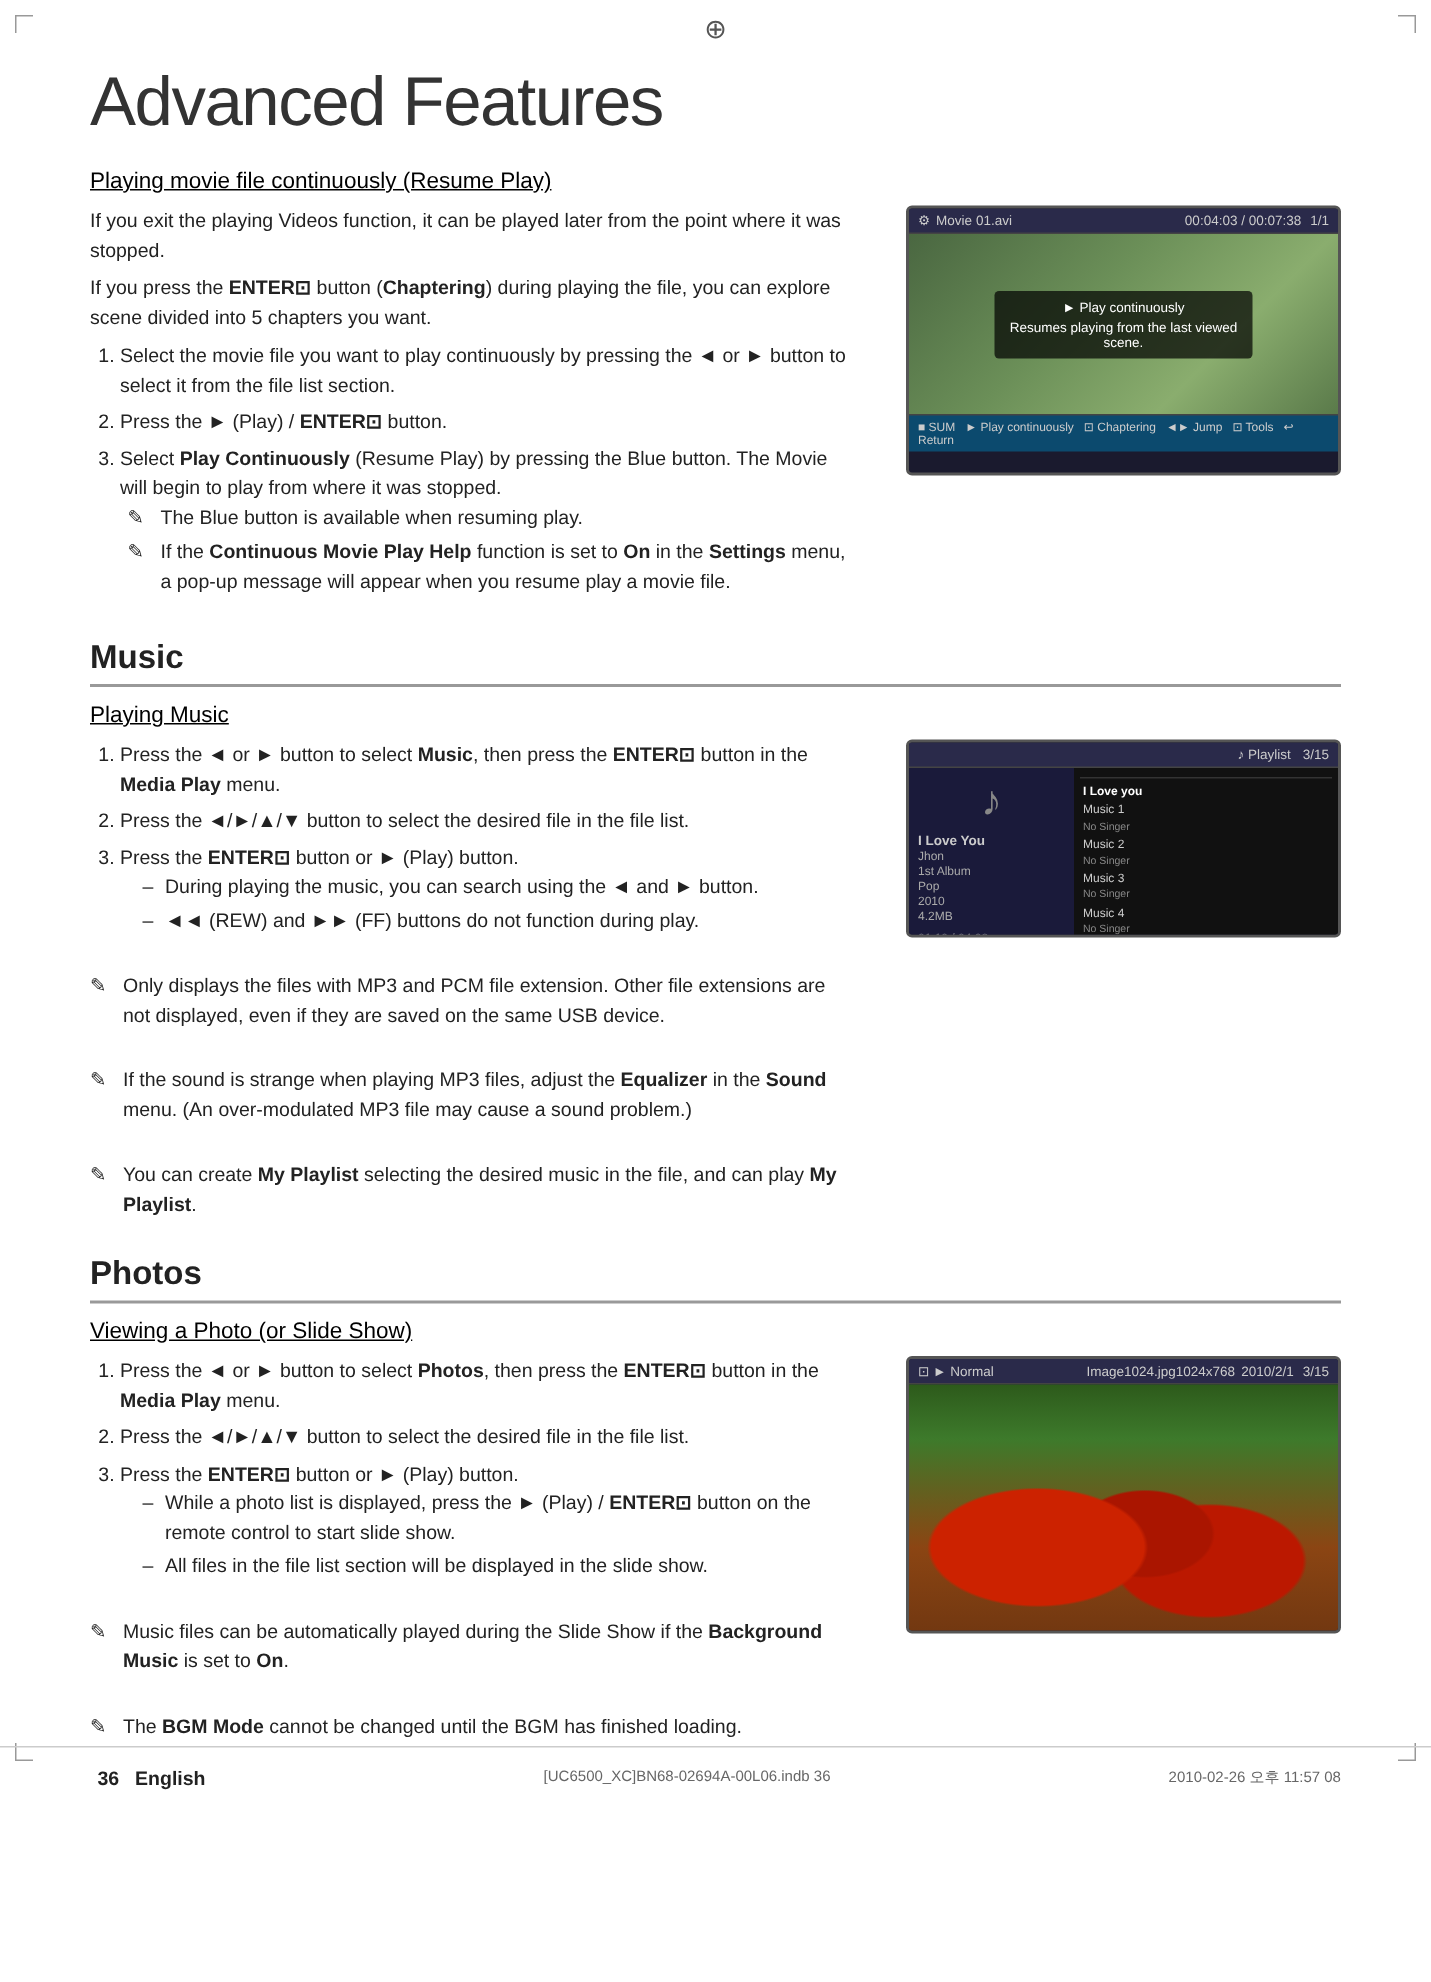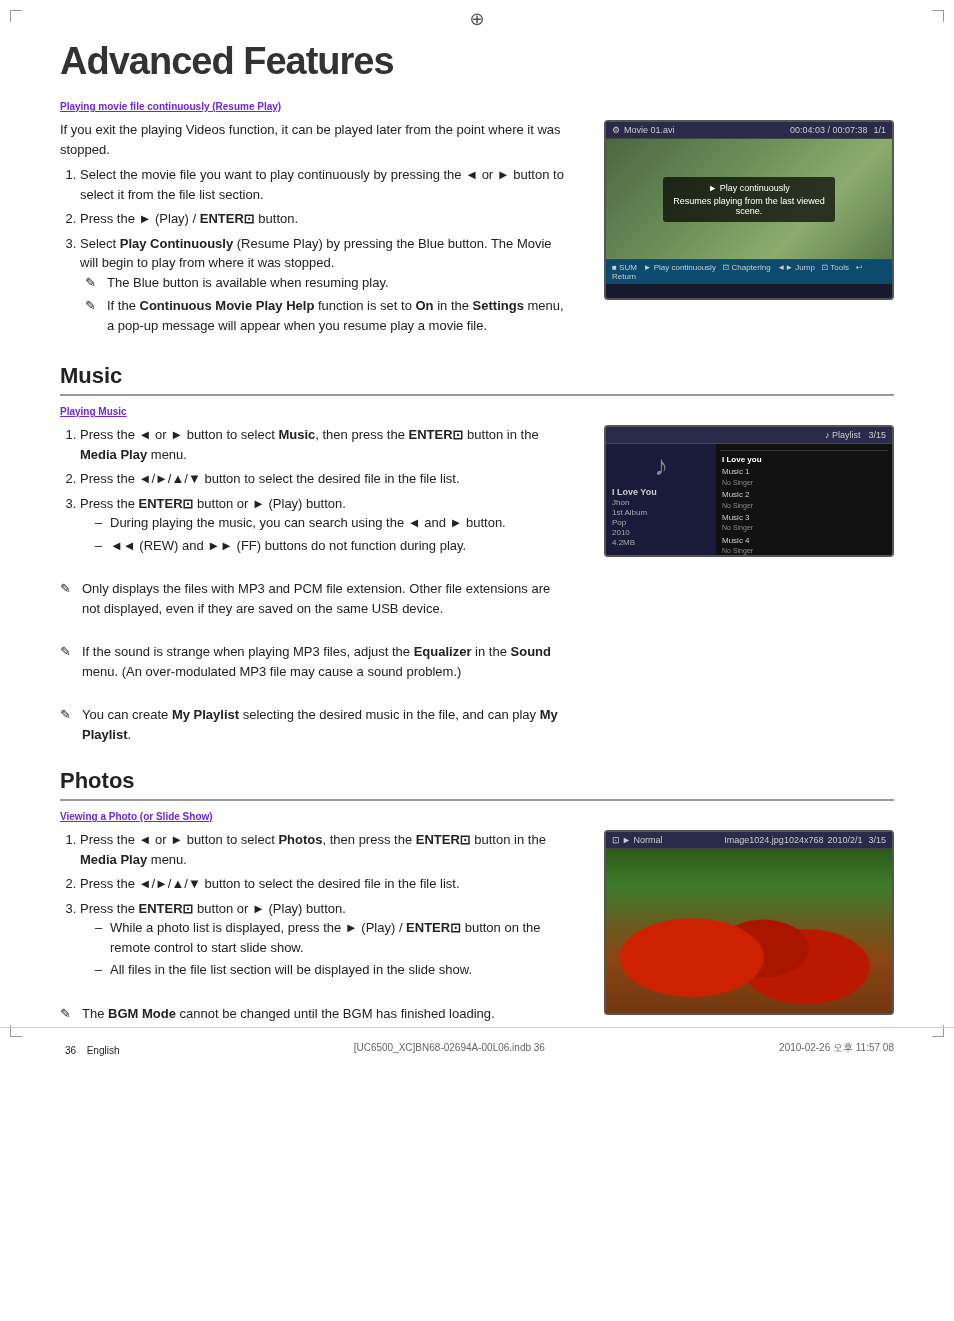"Advanced Features" h1.title { font-size: 38px -> 46px; font-weight: 700 -> 400 }
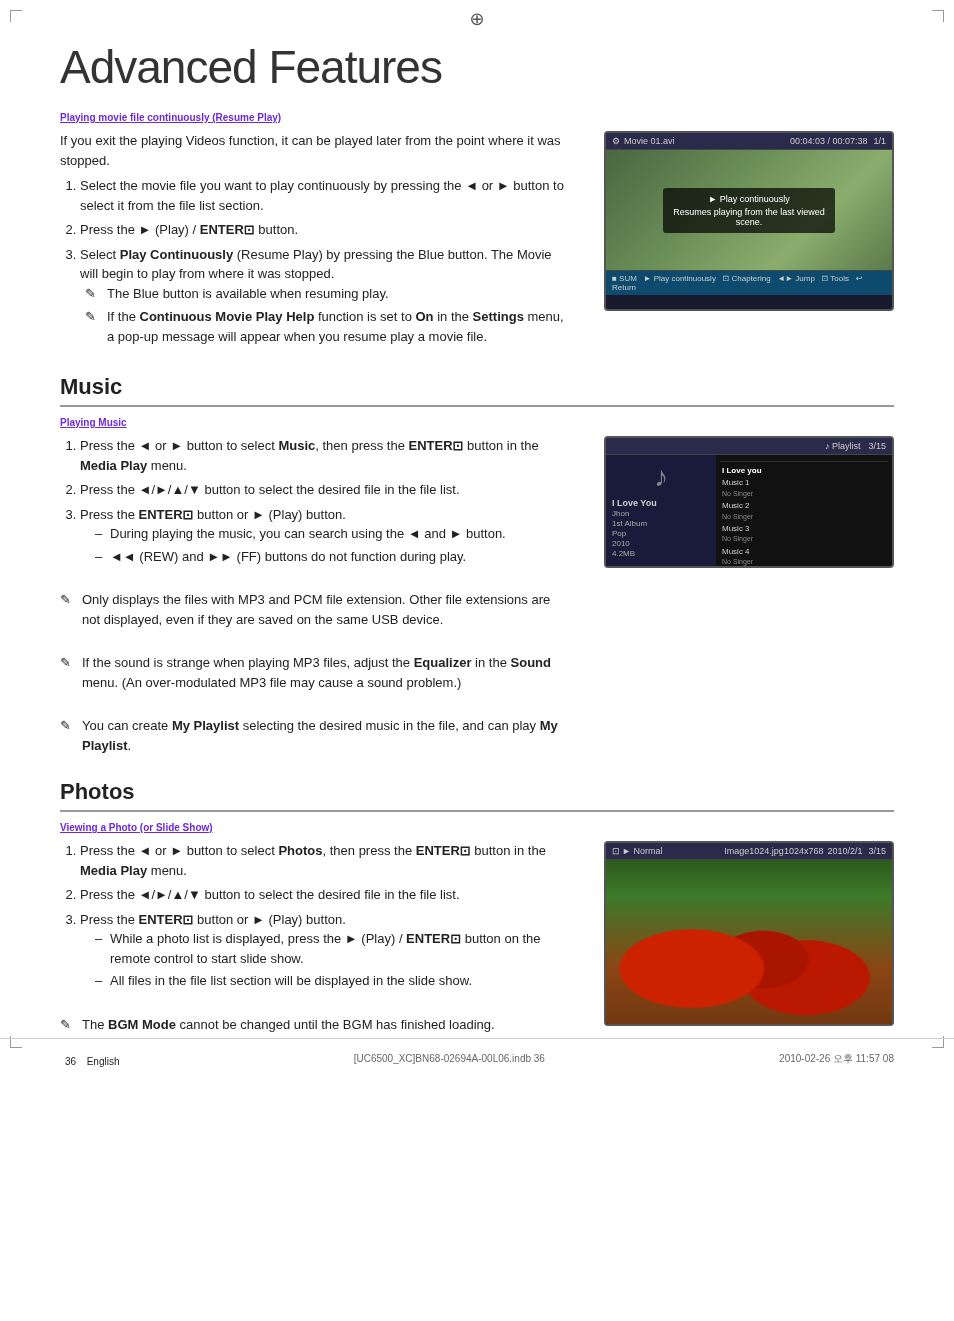"Playing movie file continuously (Resume" h3.subsection-title { color: #6d28d9 -> #000000; font-size: 10px -> 15px; font-weight: bold -> normal }
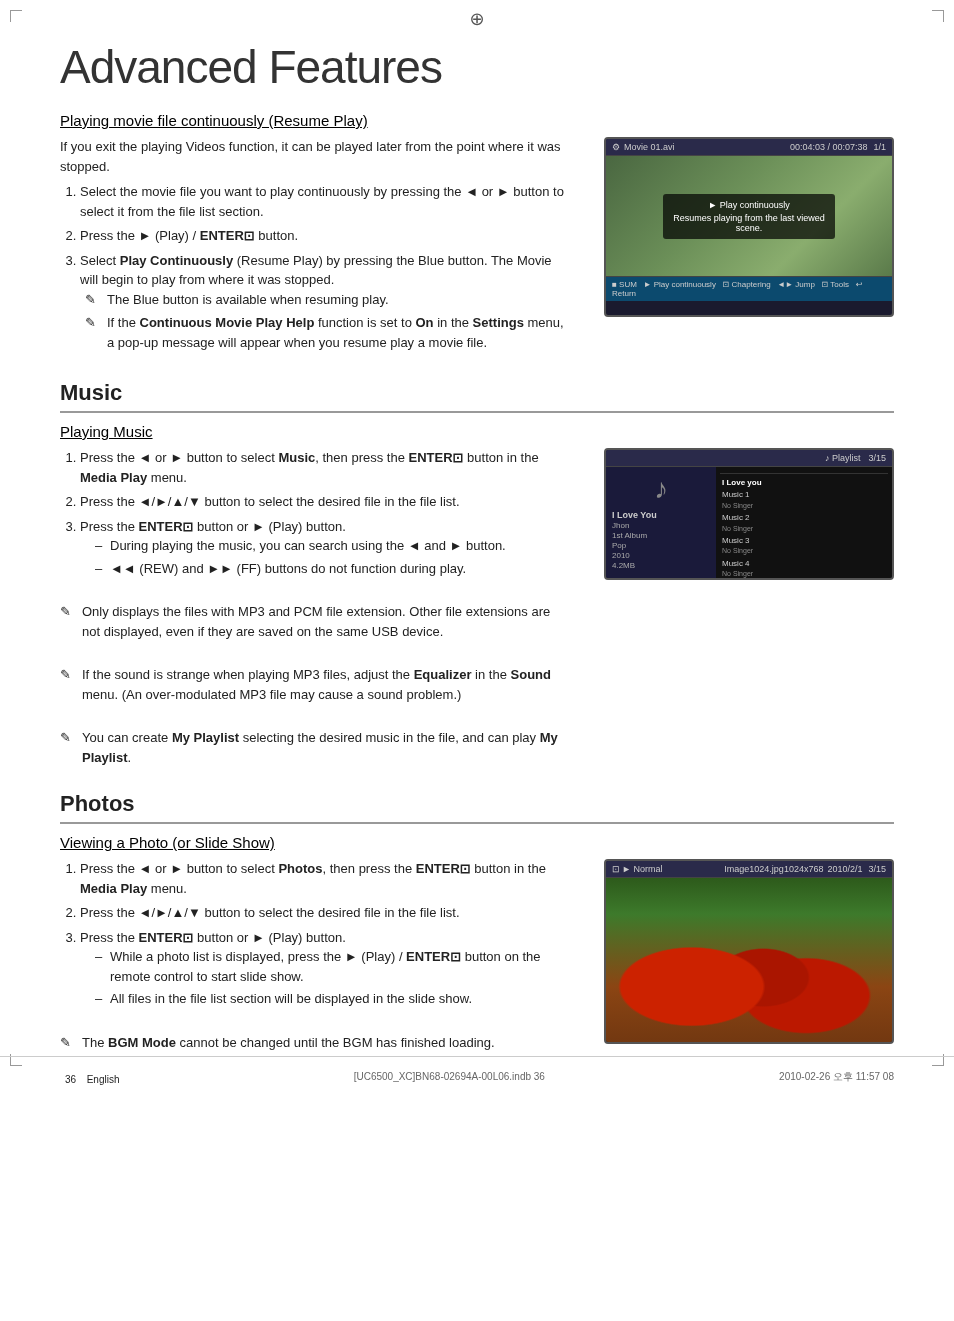"If you press the ENTER⊡" p { html: none -> <p>If you press the <b>ENTER⊡</b> button (<b>Chaptering</b>) during playing the file, you can explore scene divided into 5 chapters you want.</p> }
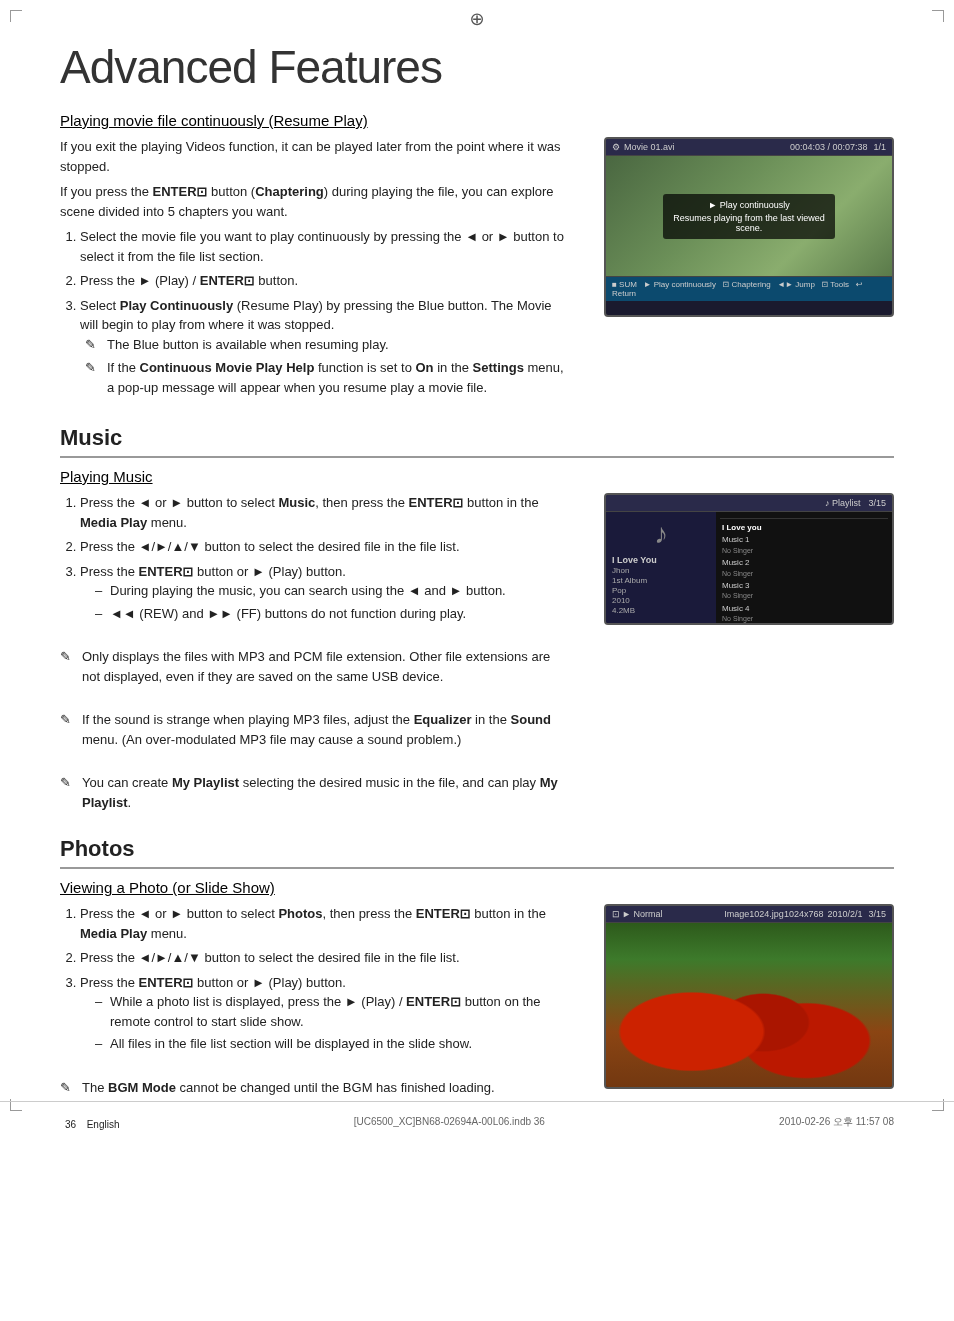"Music files can be automatically" div.note-item { html: none -> <div>Music files can be automatically played during the Slide Show if the <b>Background Music</b> is set to <b>On</b>.</div> }
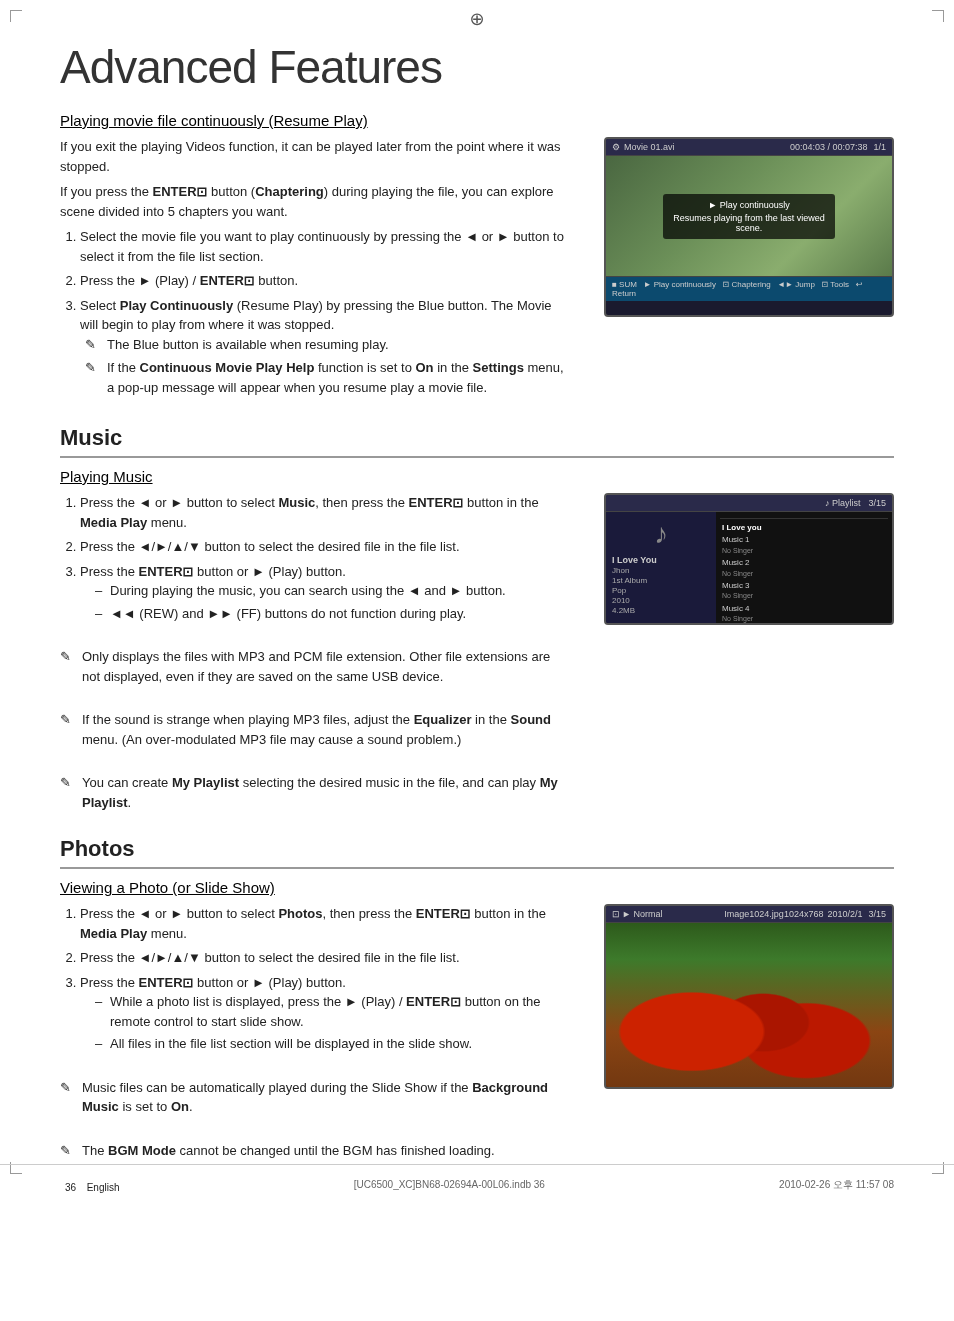"36" .page-number span { font-size: 10px -> 13px; font-weight: normal -> bold }
